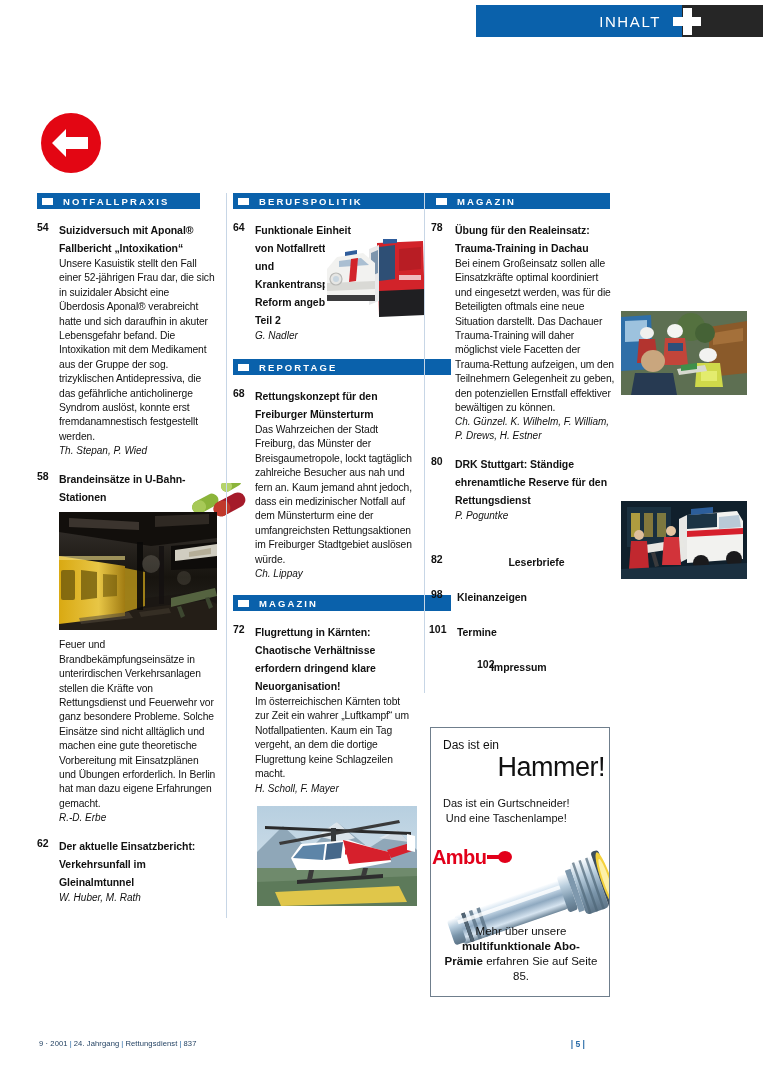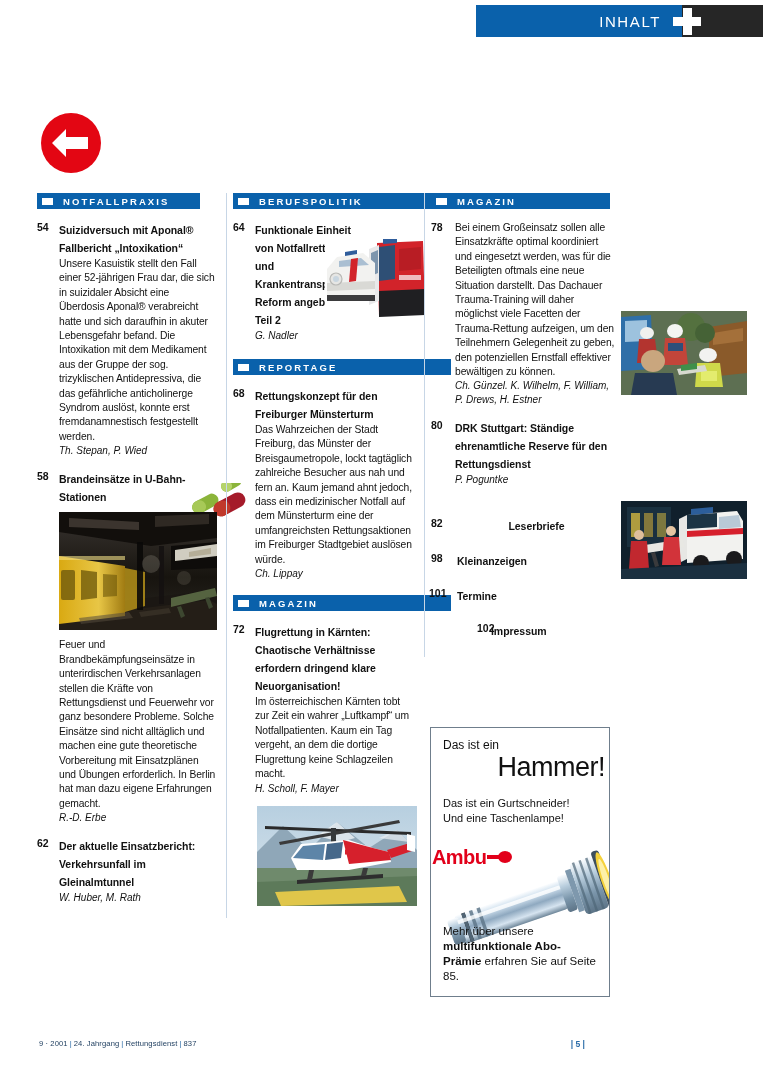"Übung für den Realeinsatz:" div.title { html: none -> <div>Übung für den Realeinsatz: Trauma-Training in Dachau</div> }
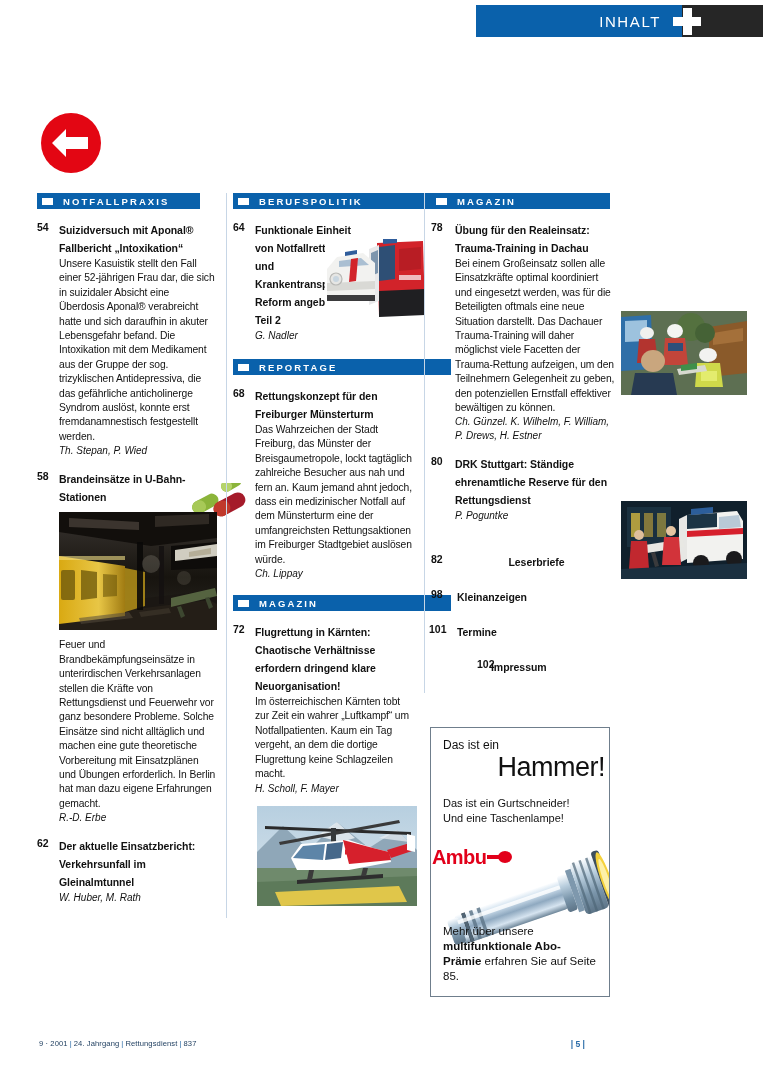"Das ist ein" .adbox { text-align: none -> center }
